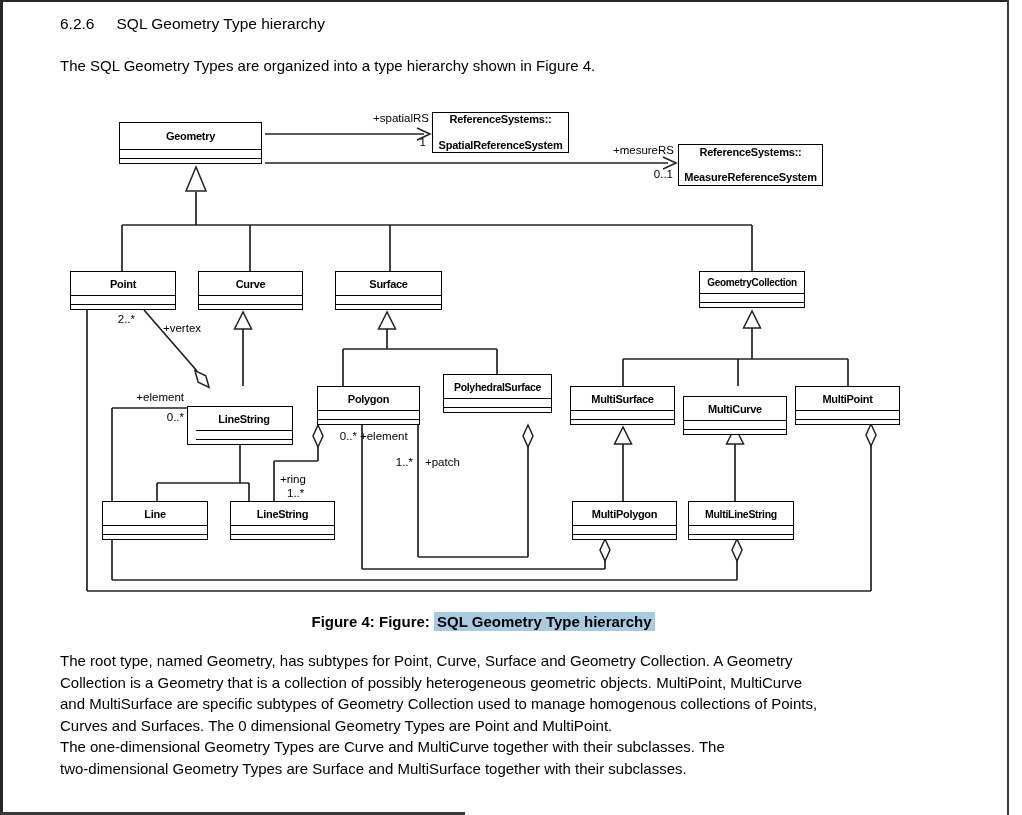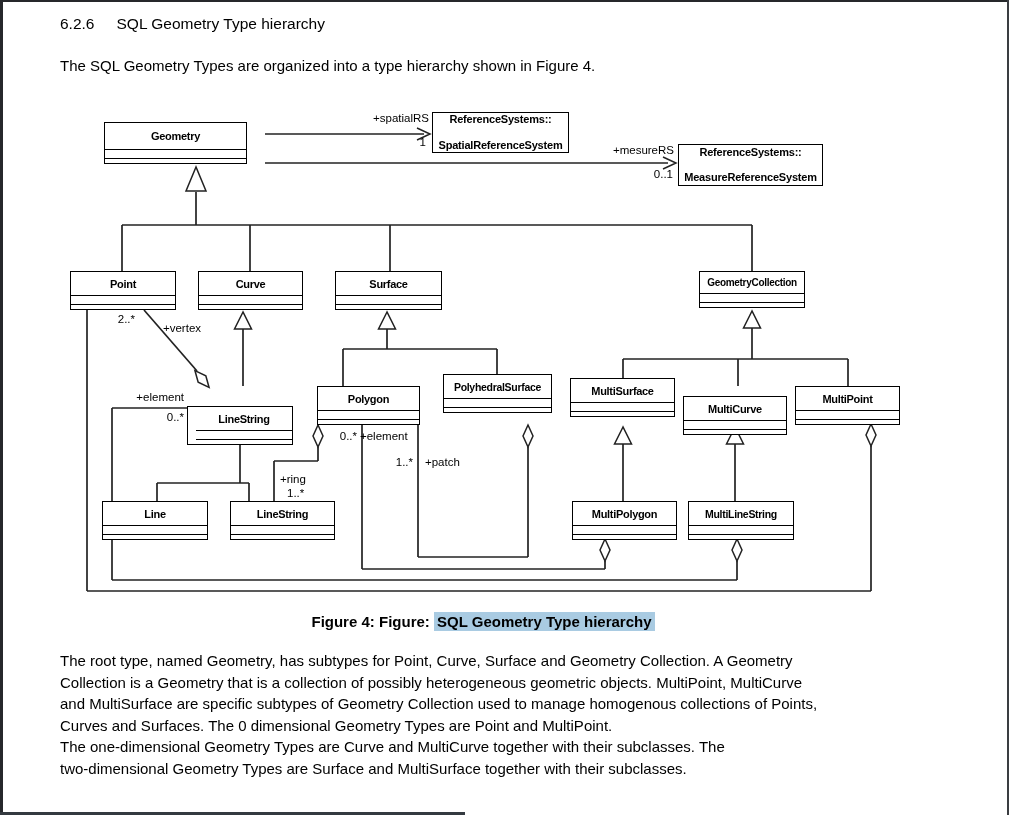"Geometry" div.uml-class { left: 104px -> 119px }
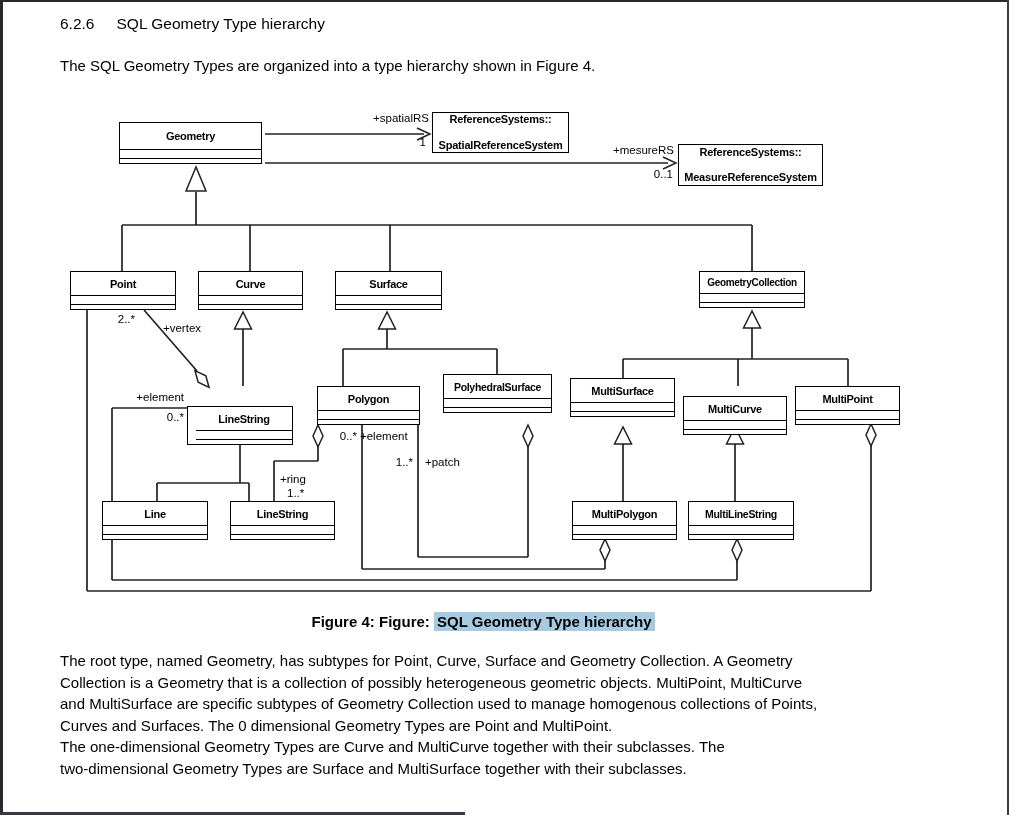"MultiSurface" div.uml-class { top: 378px -> 386px }
